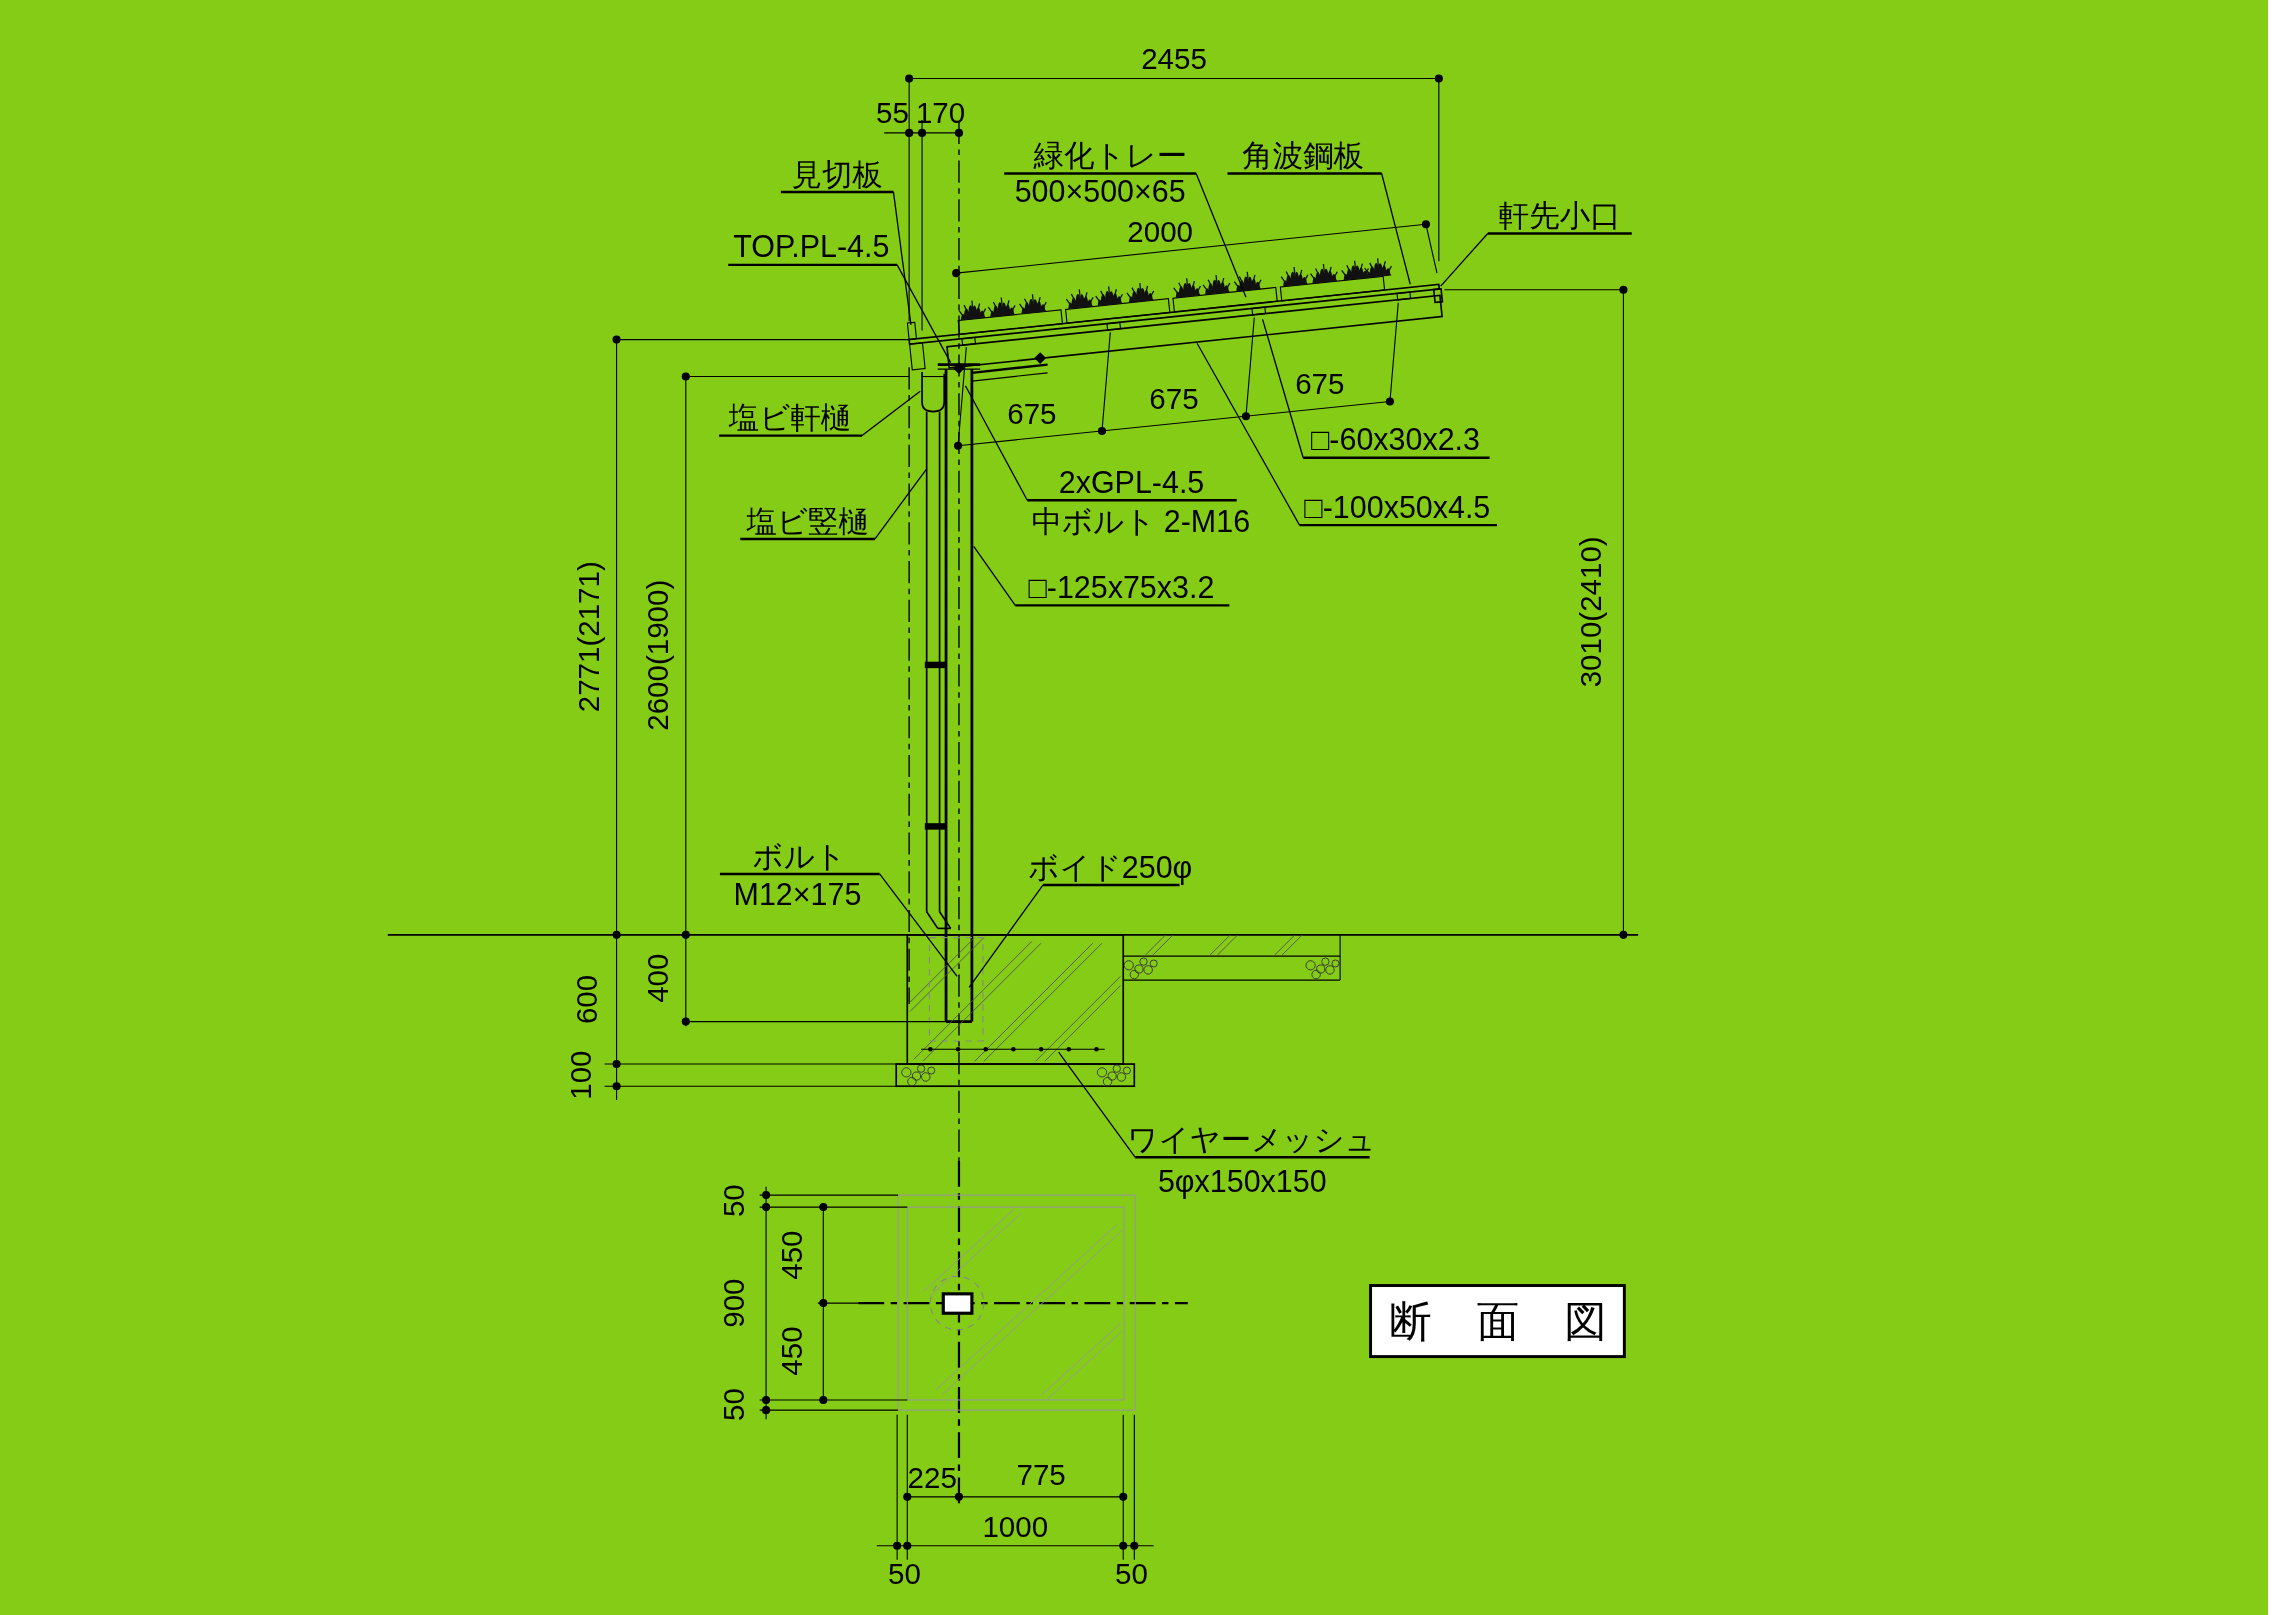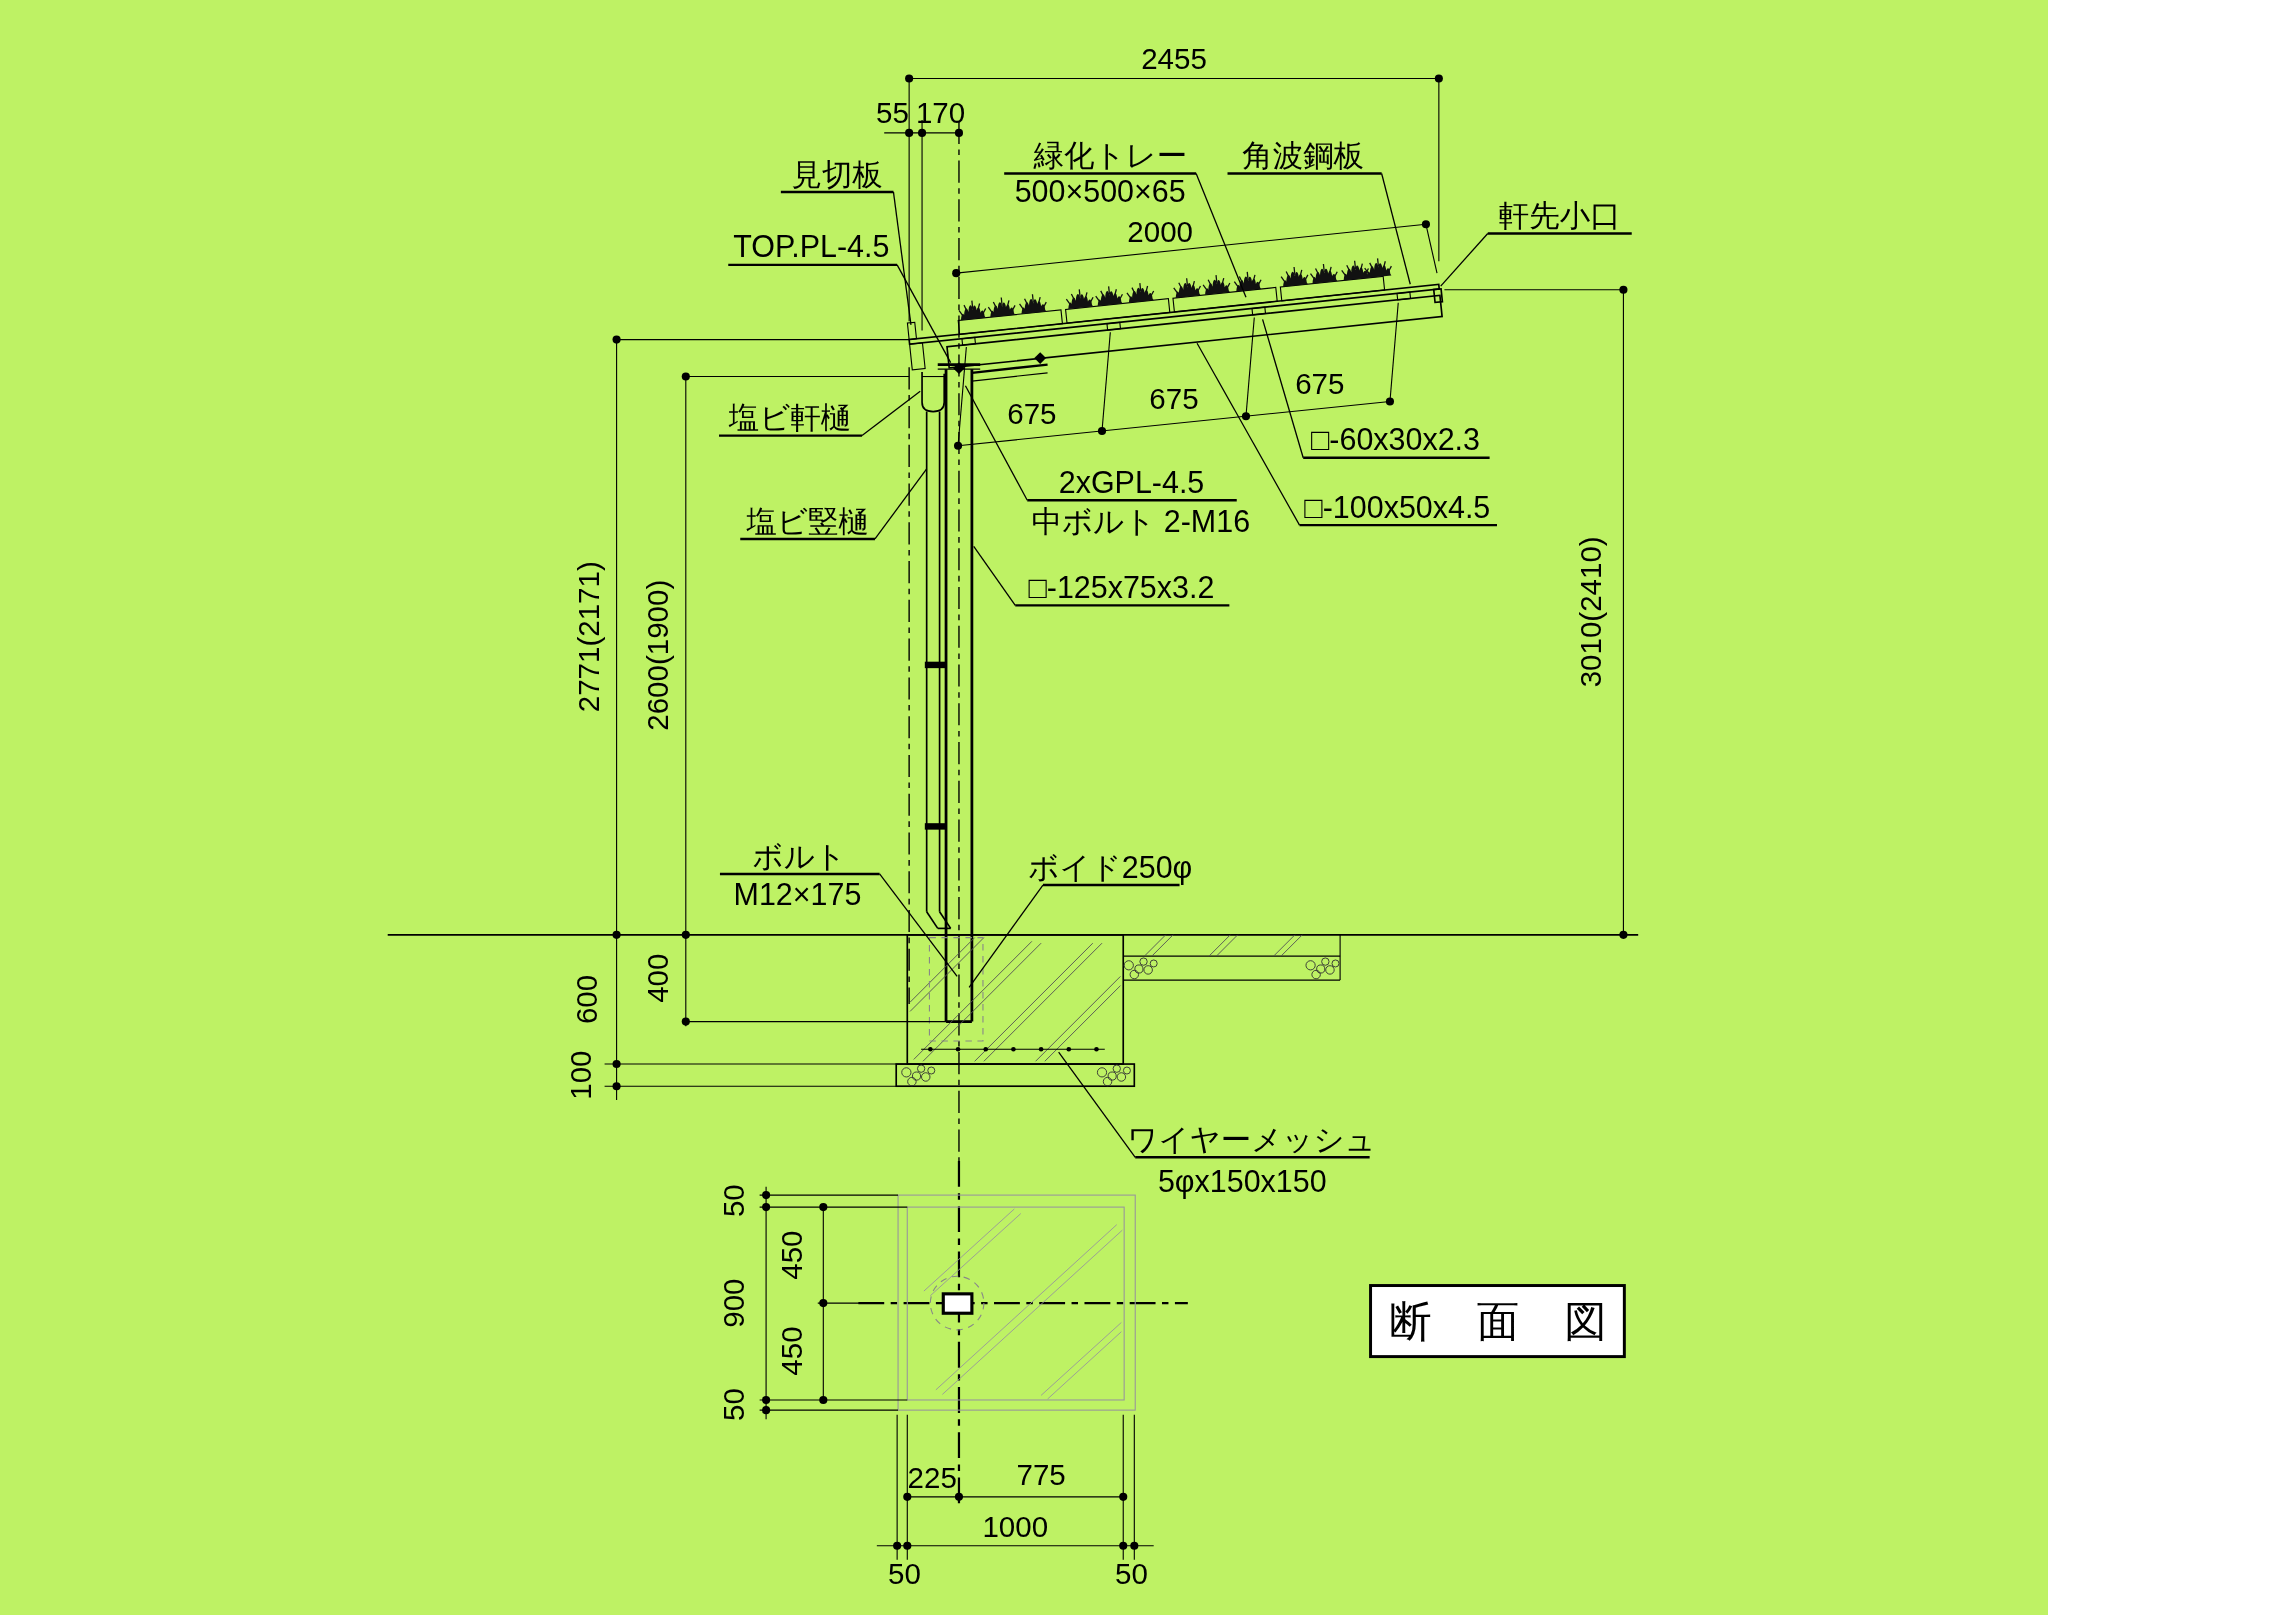"2455" .stage { background: #bef264 -> #84cc16; width: 2048px -> 2268px }
